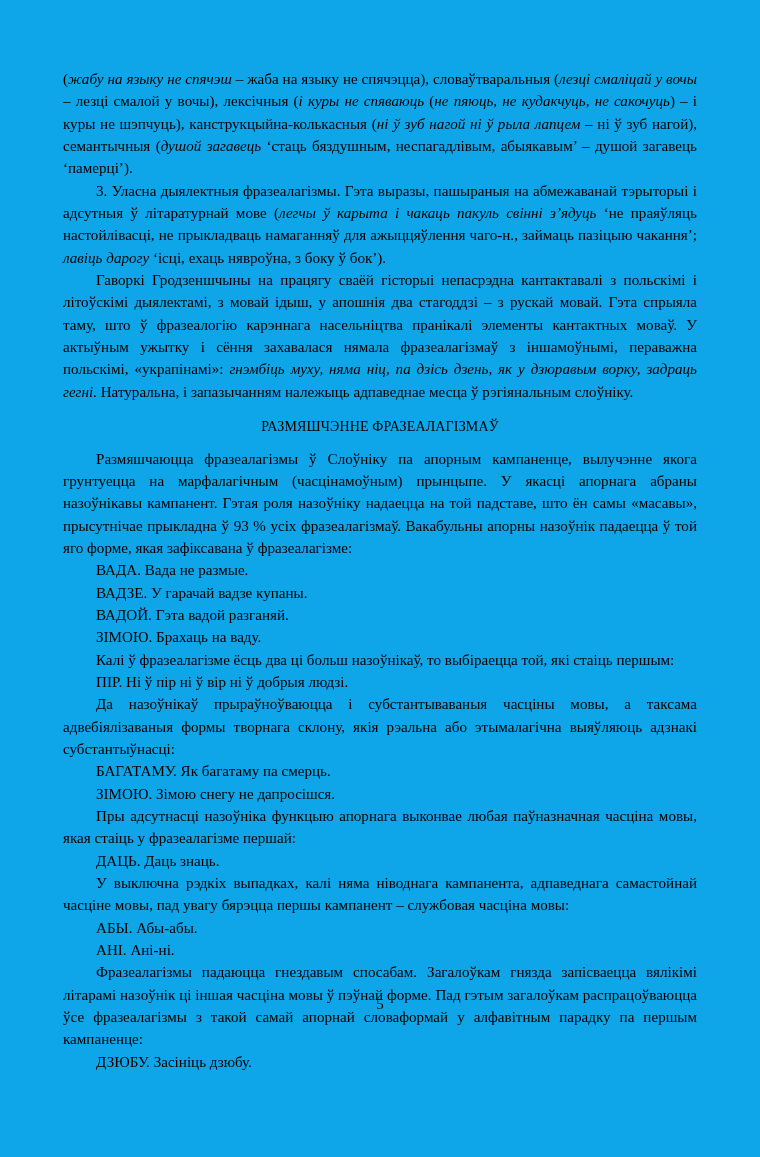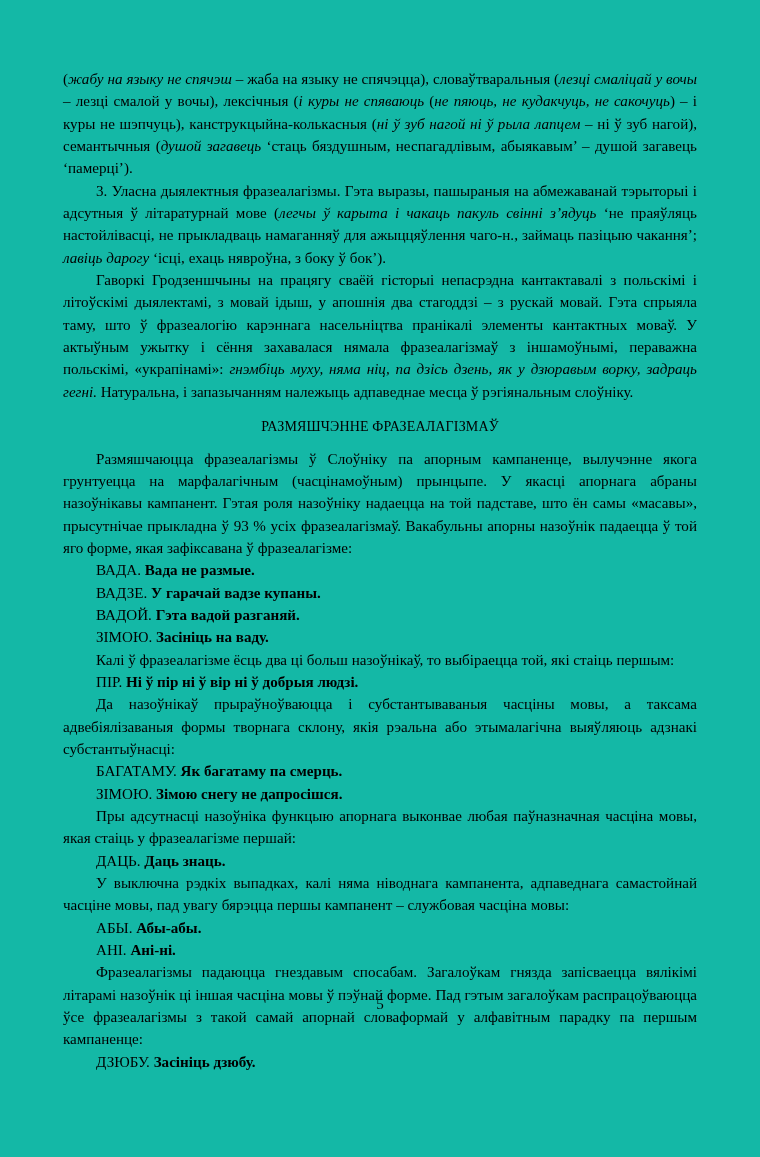"(жабу на языку не спячэш" .page { background: #14b8a6 -> #0ea5e9 }
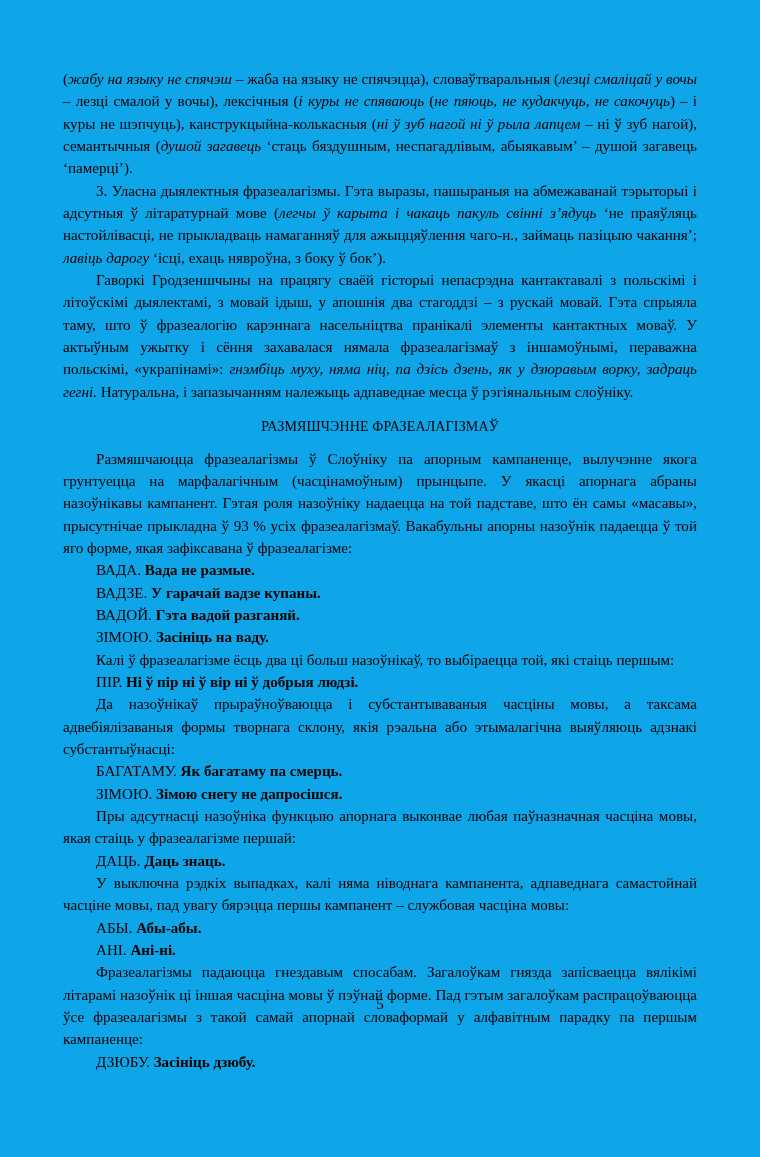"Вада не размые." p.example .phr { font-weight: bold -> normal }
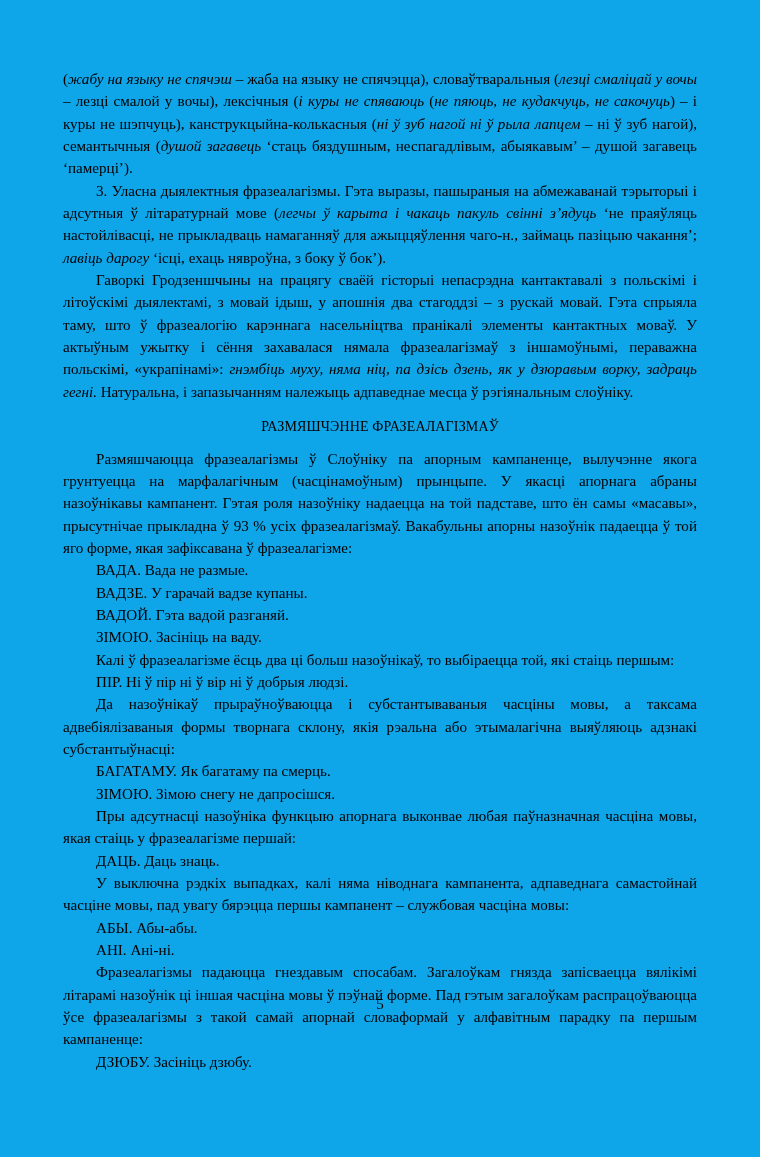"Засініць на ваду." span.phr { text: Засініць -> Брахаць }
